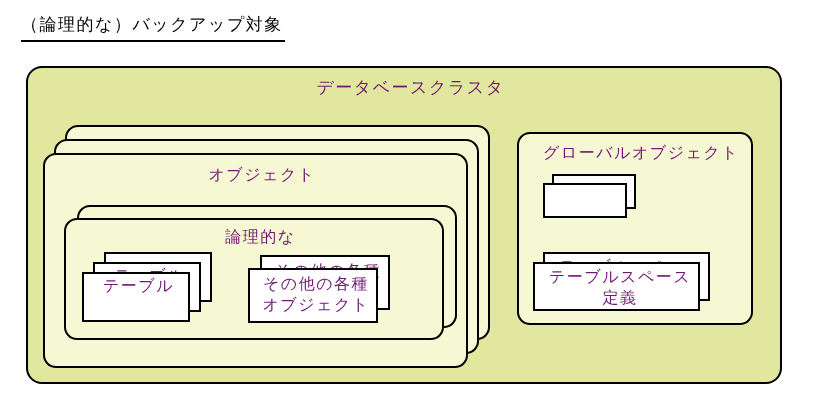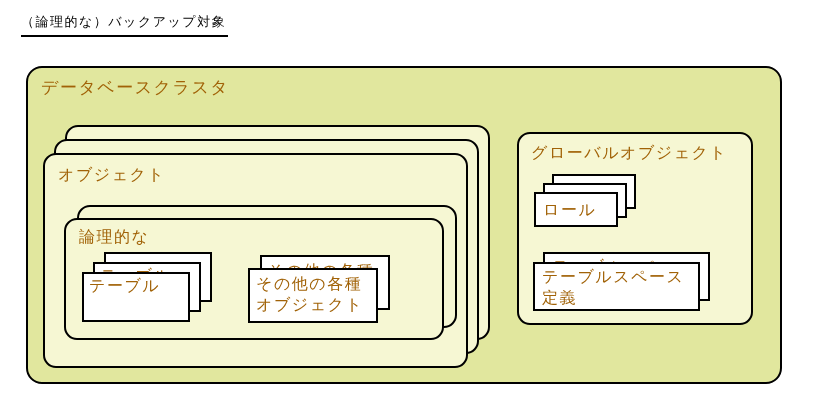"（論理的な）バックアップ対象" .title { font-size: 13px -> 17px }
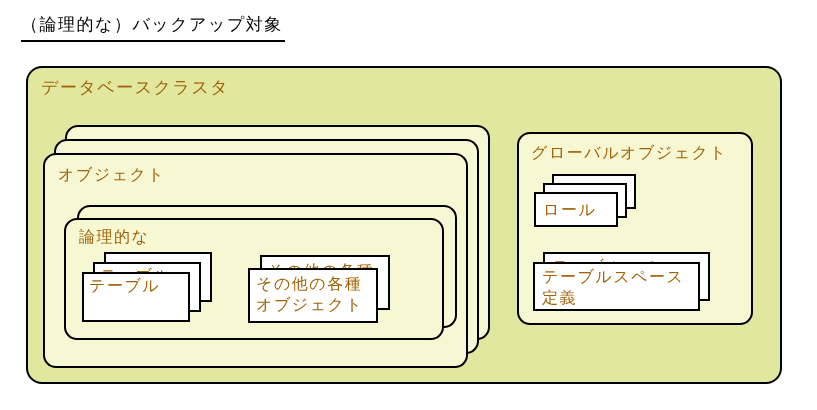"データベースクラスタ" .lbl { color: #a16207 -> #701a75; text-align: none -> center }
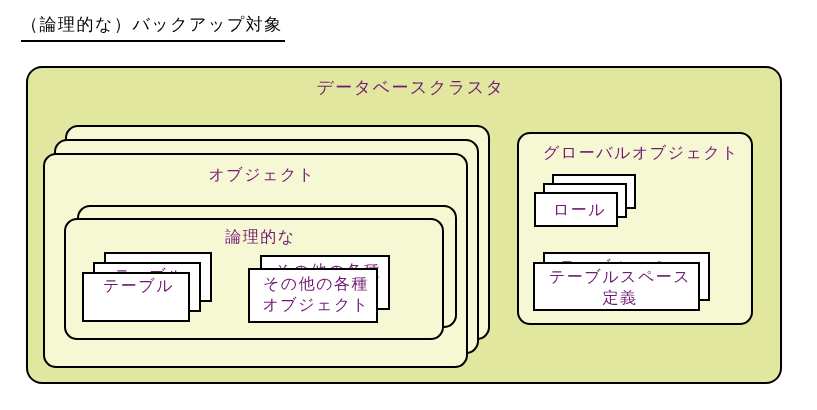"ロール" div.box { html: <div> <div>ロール</div> </div> -> none }
